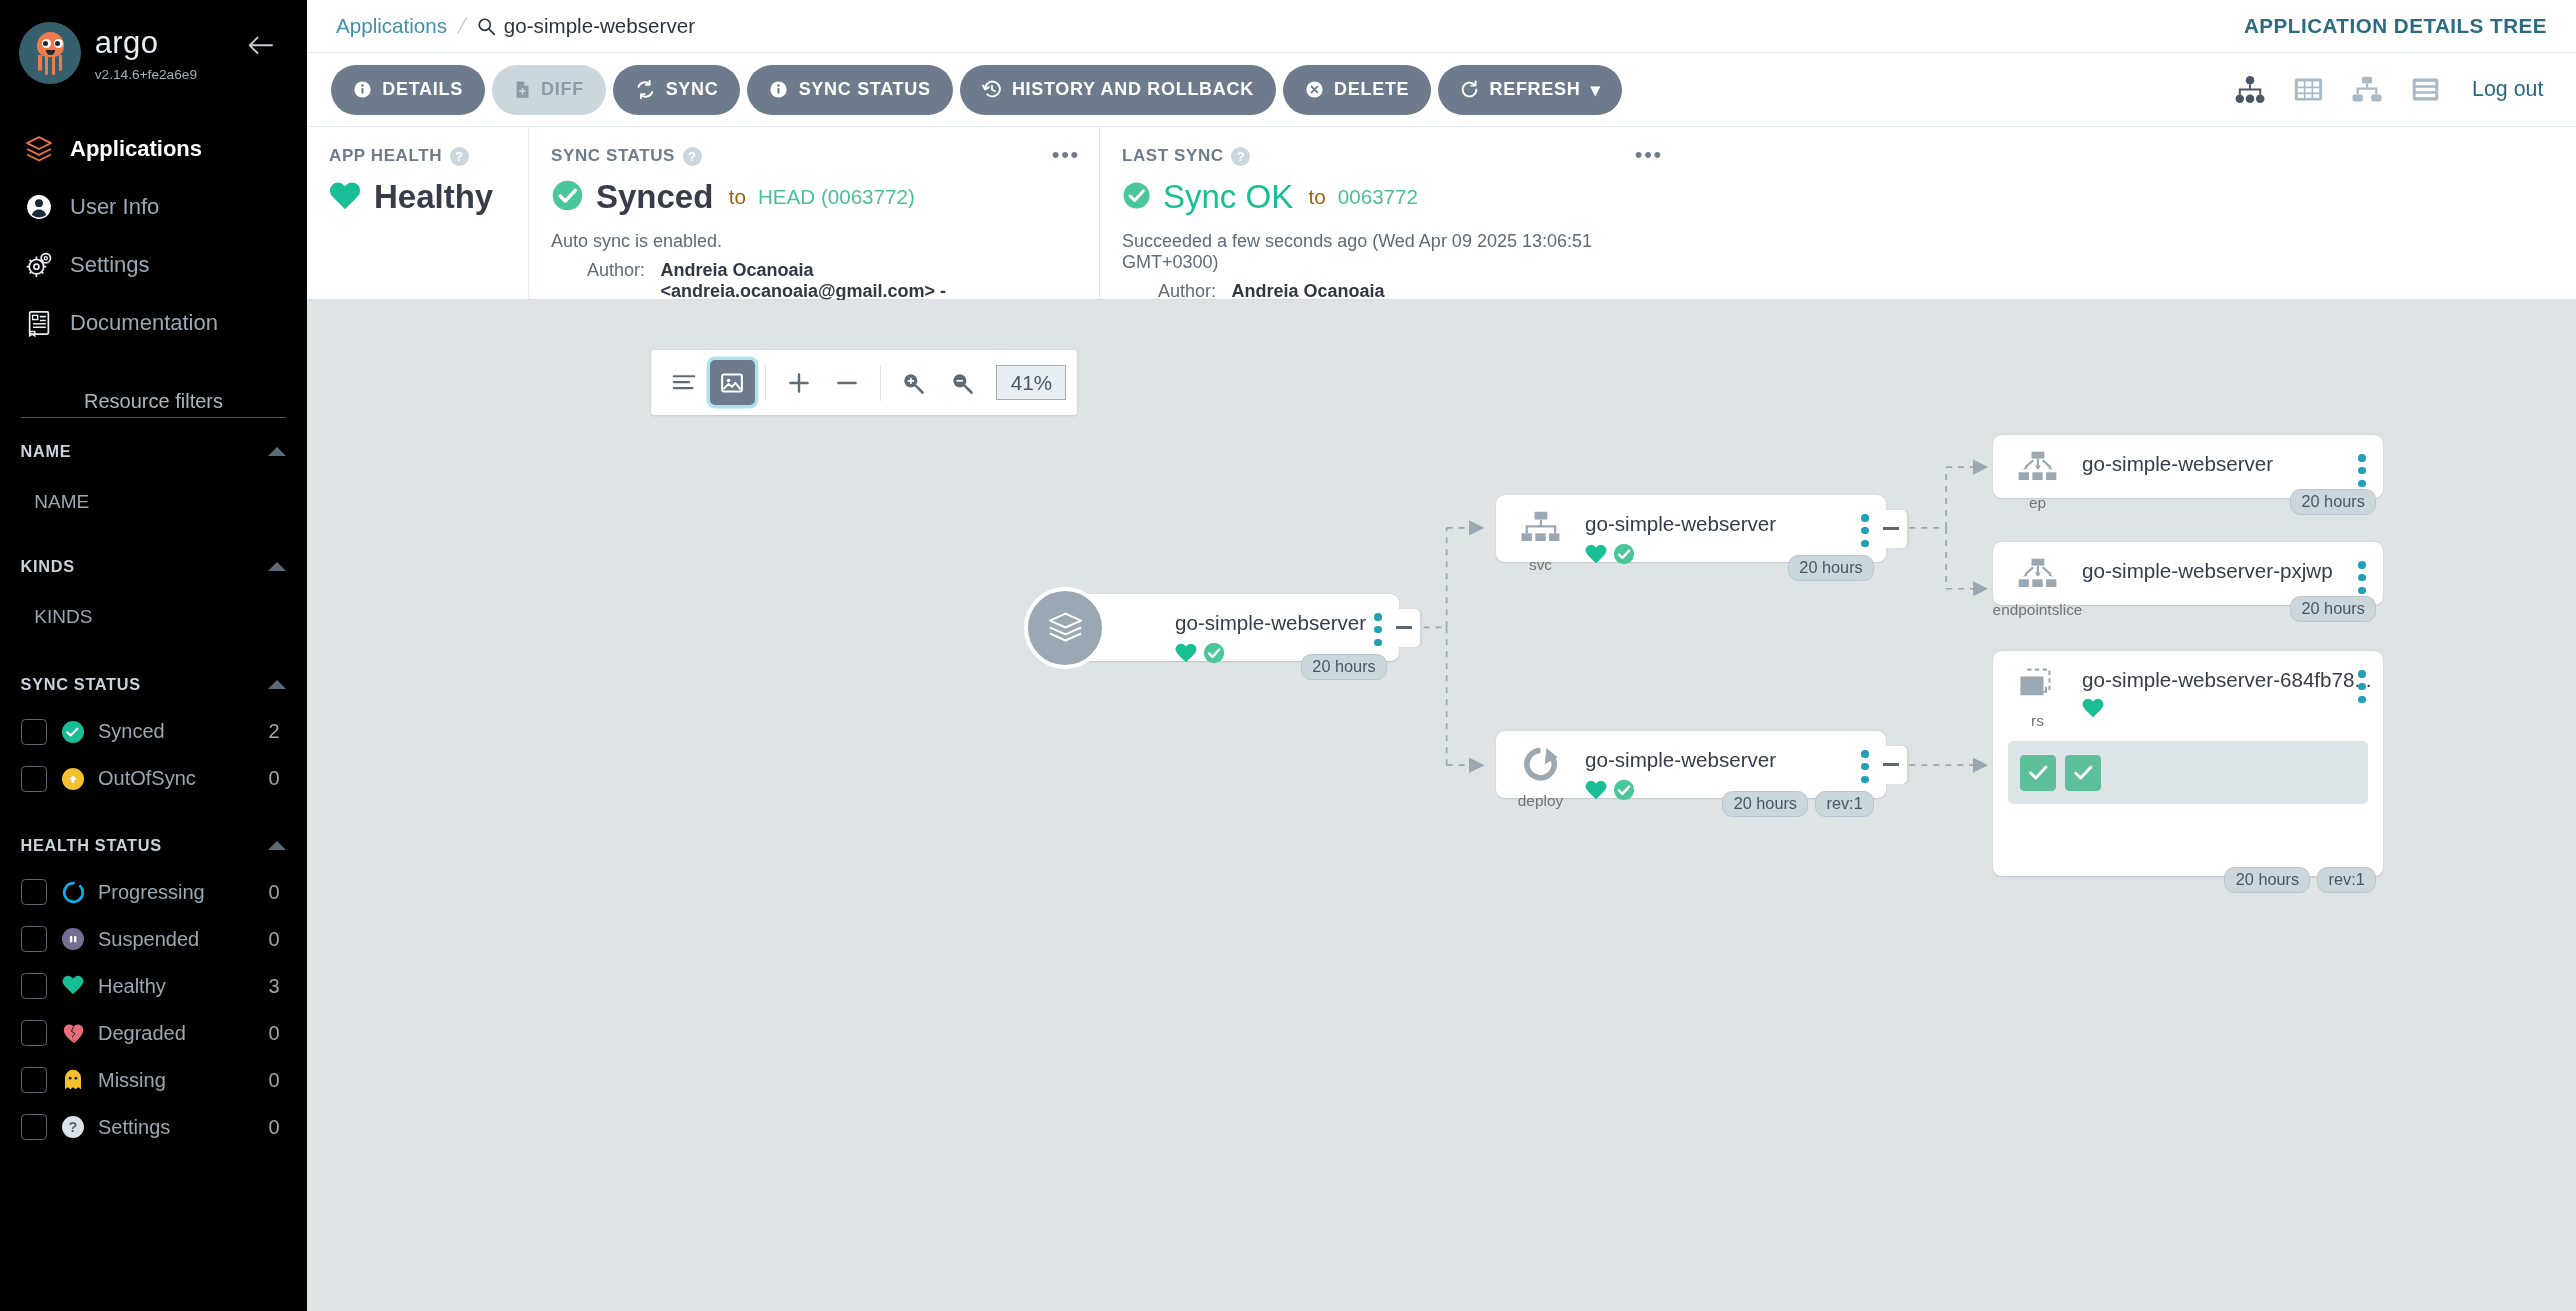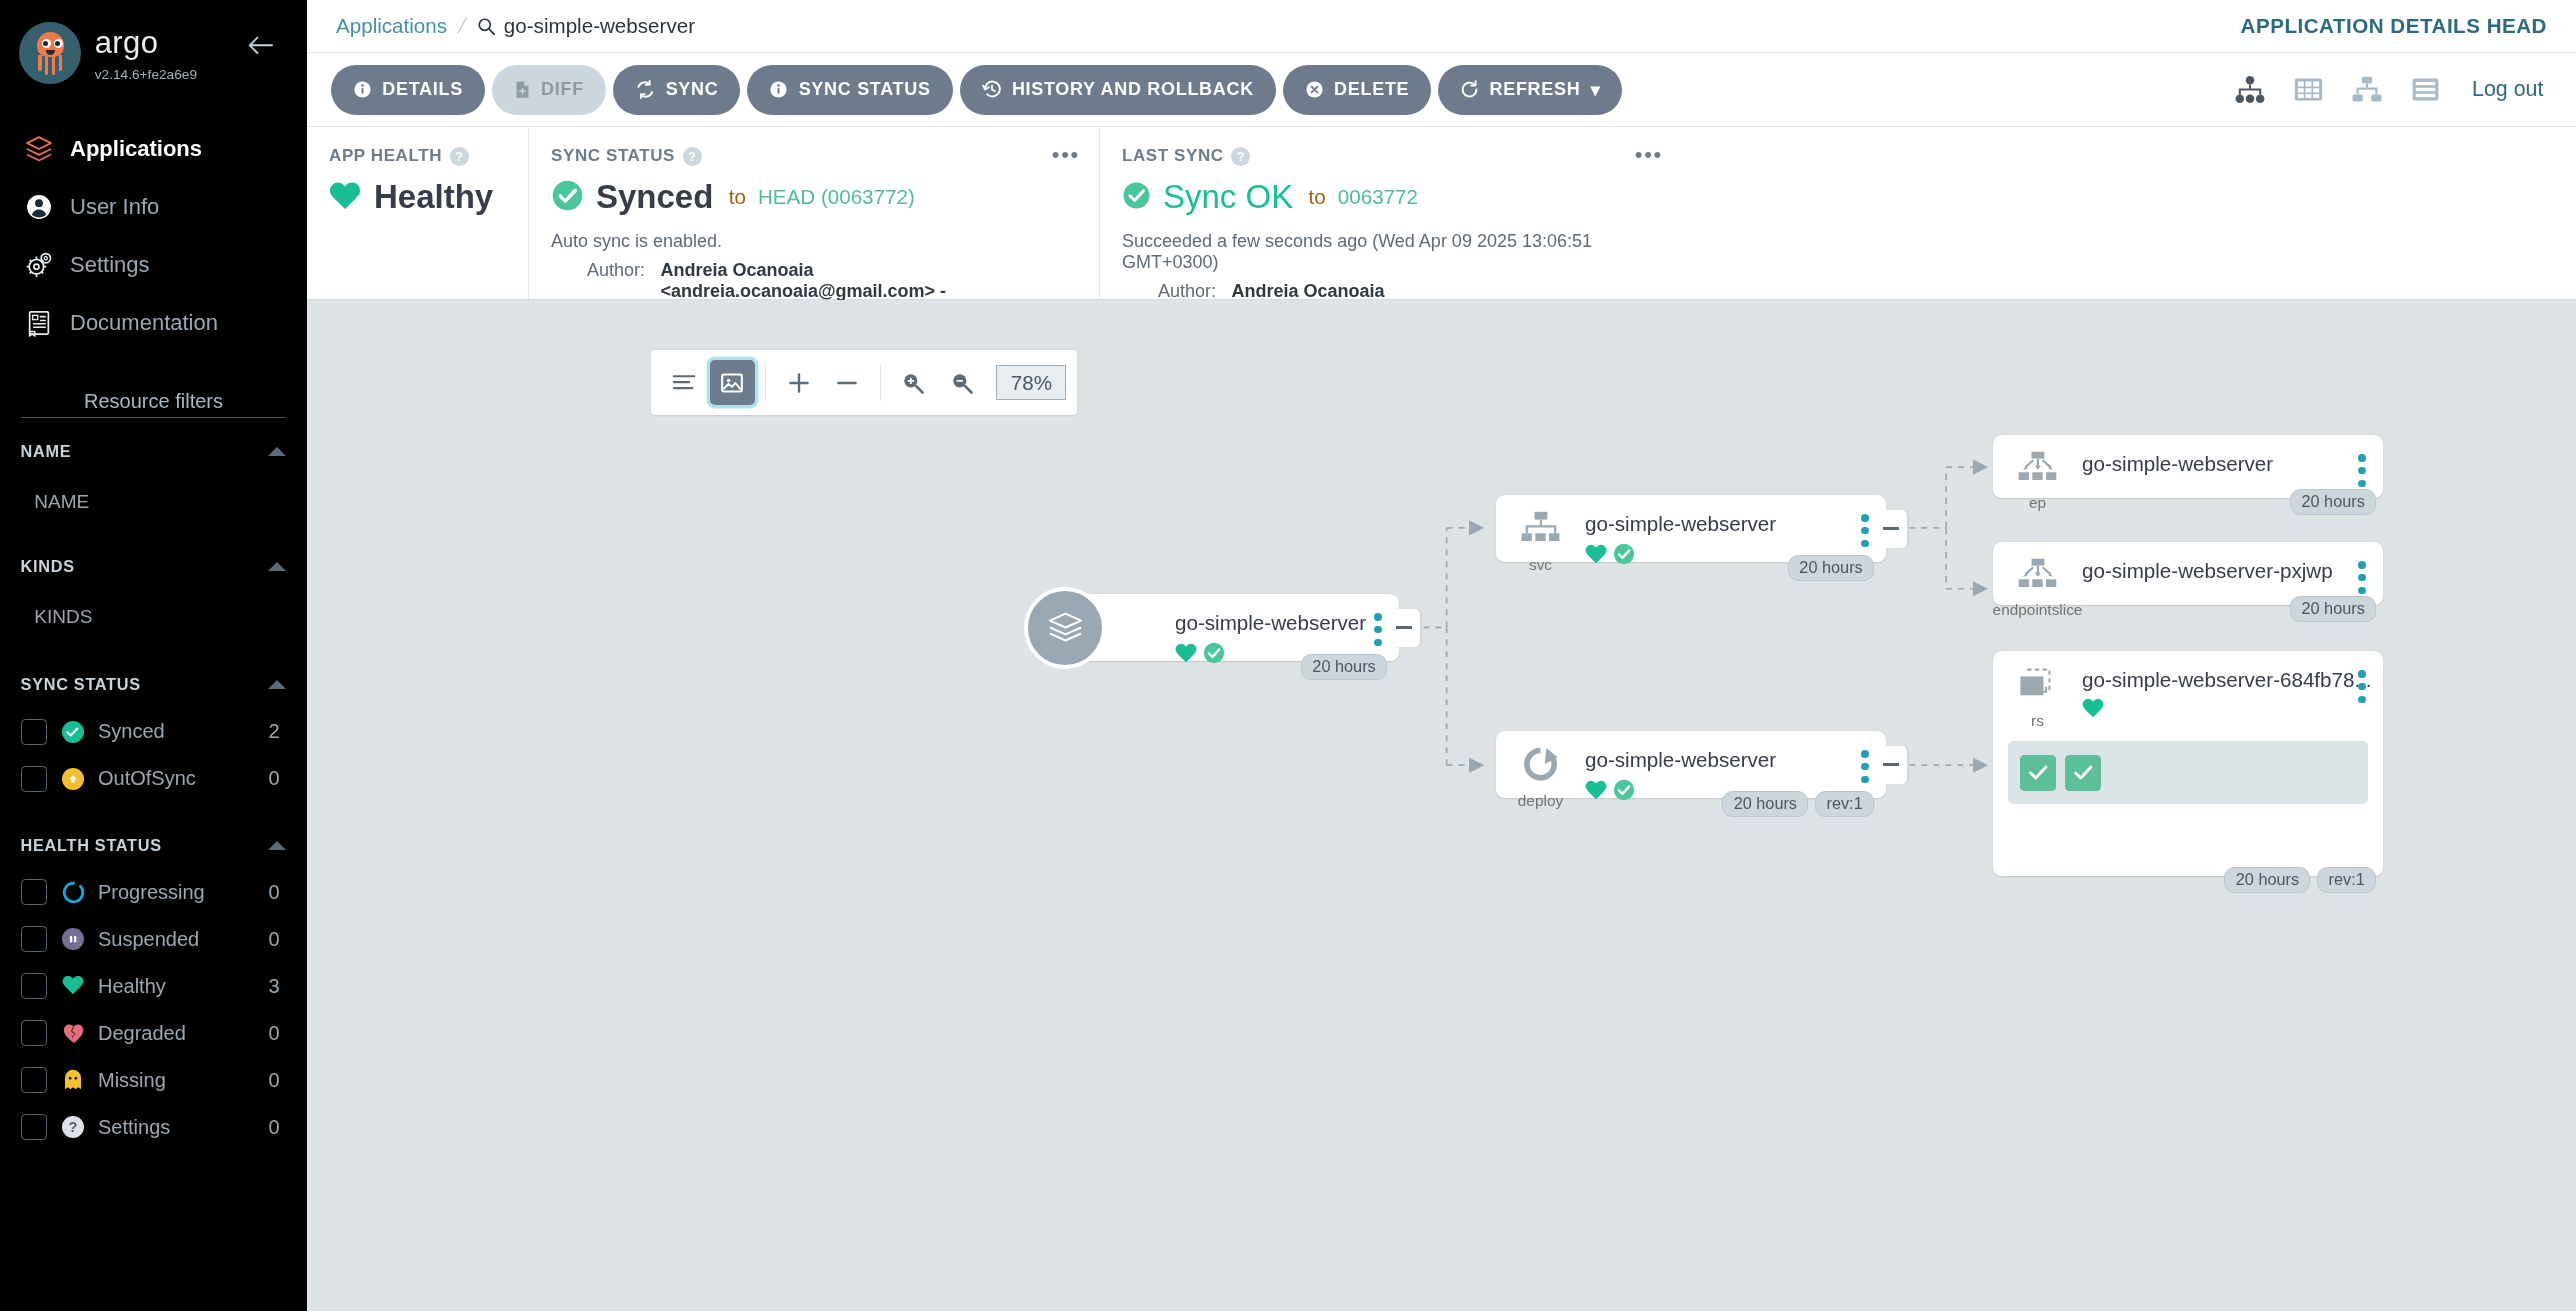"APPLICATION DETAILS HEAD" span.adt-title { text: HEAD -> TREE }
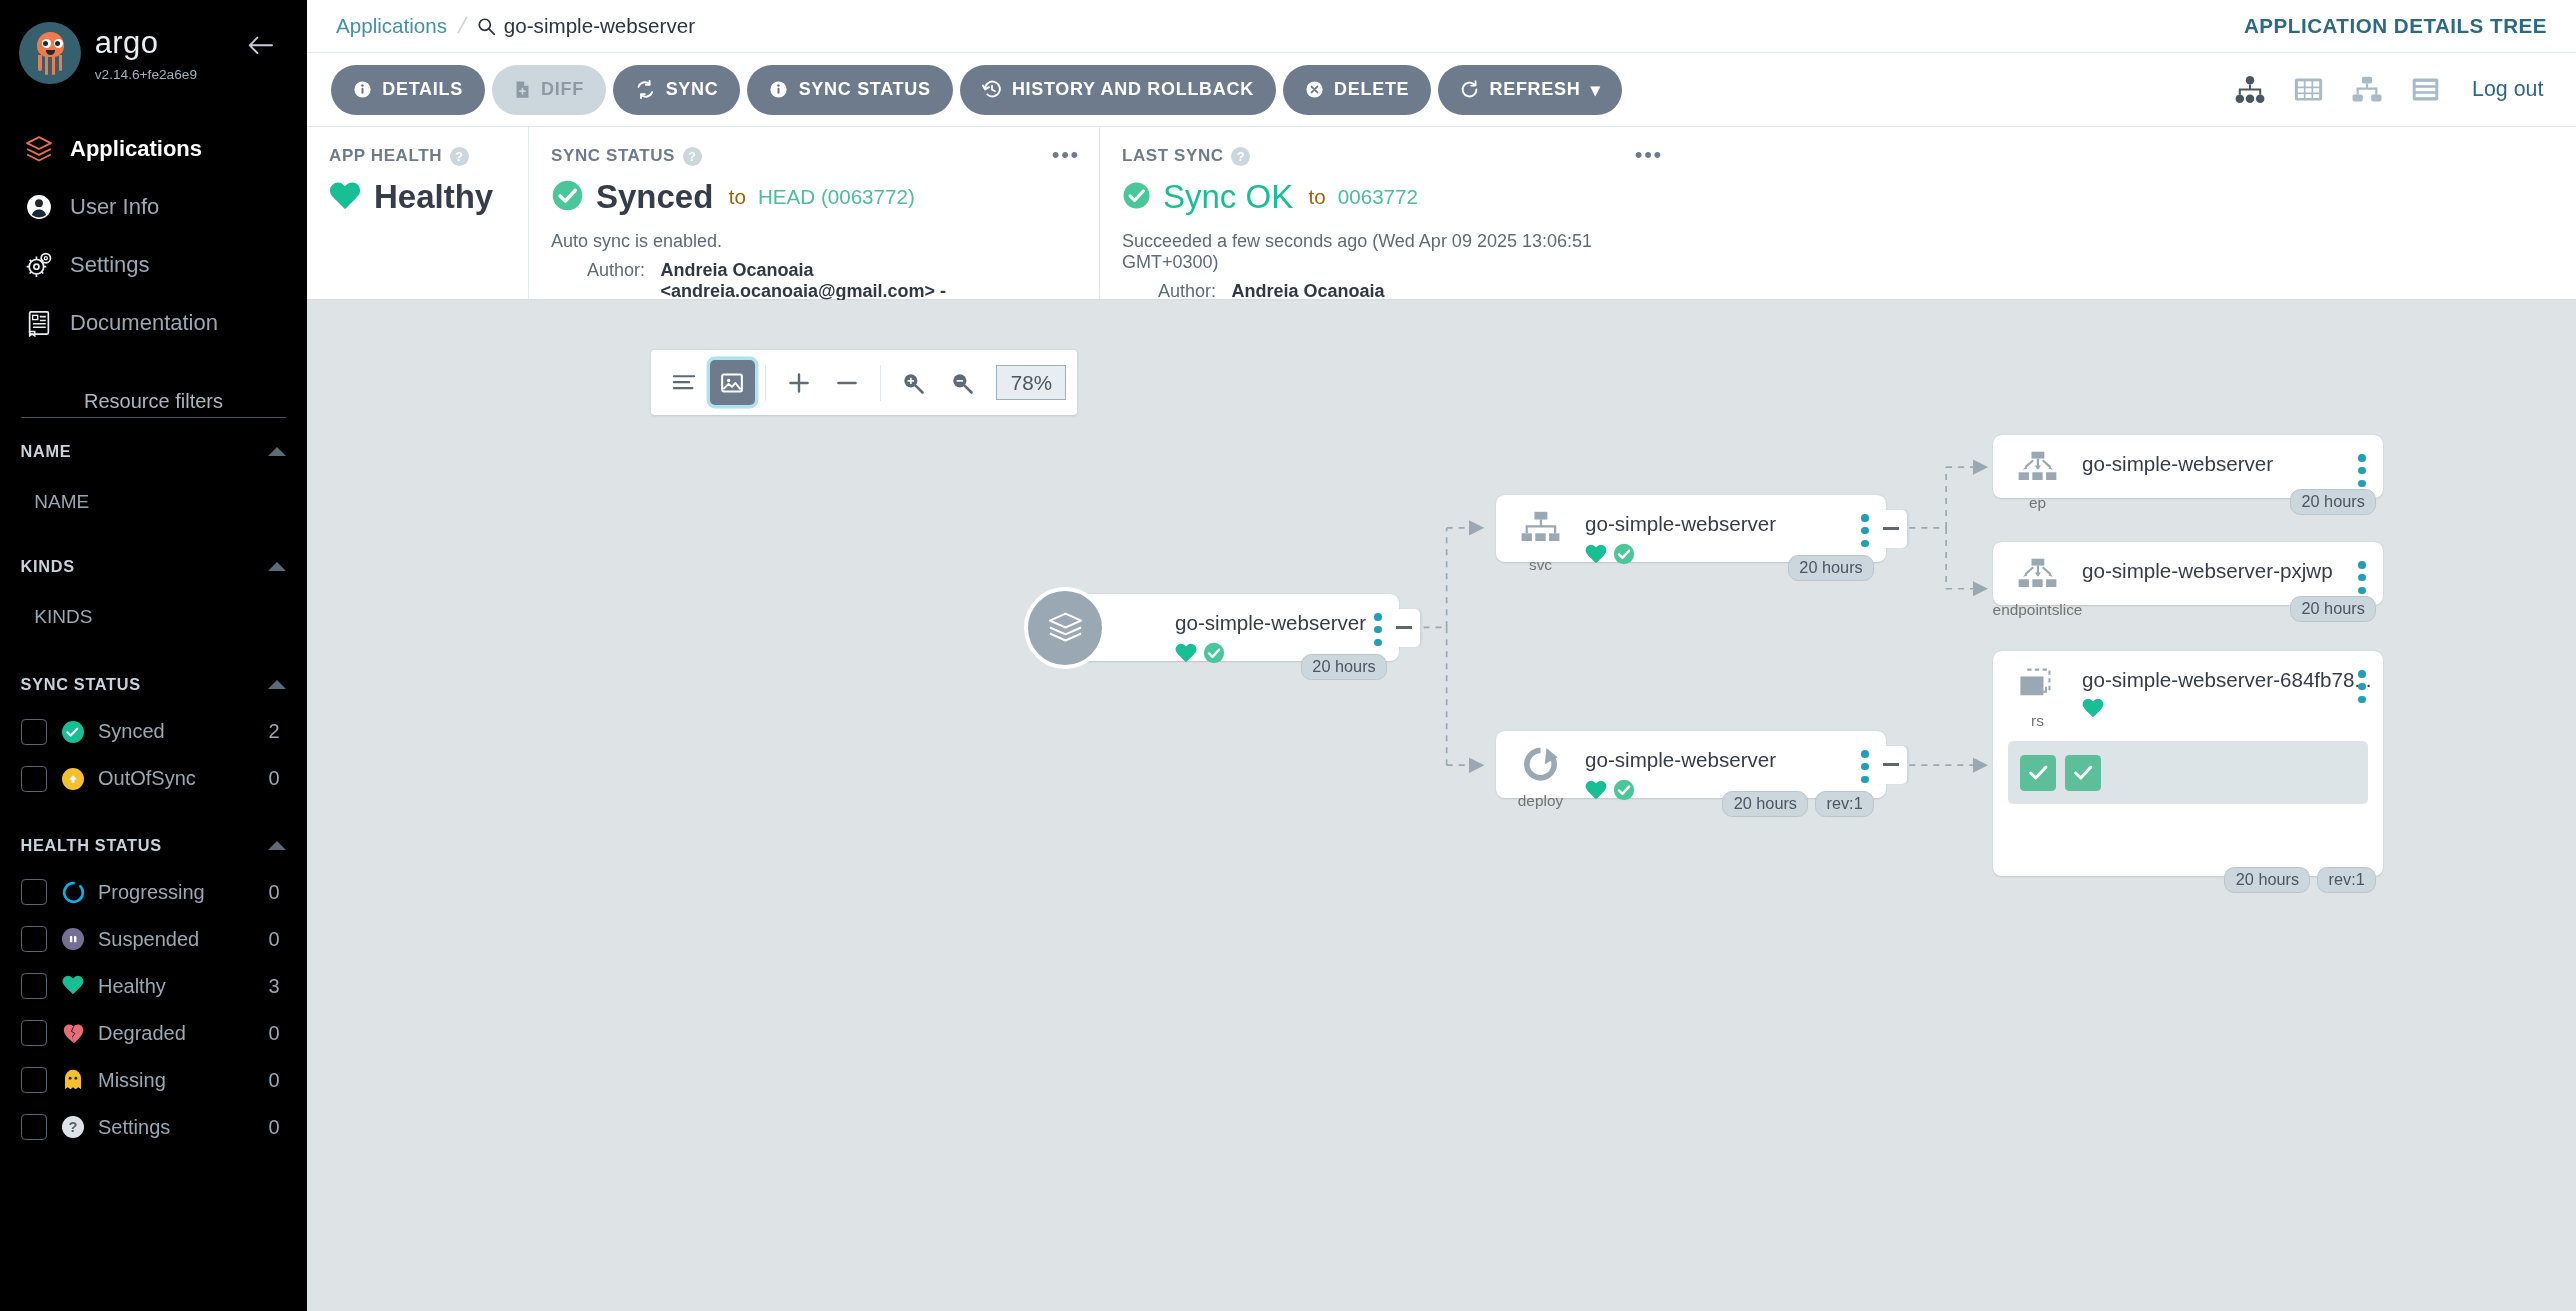"78%" div.gt-zoomval { text: 78% -> 41% }
